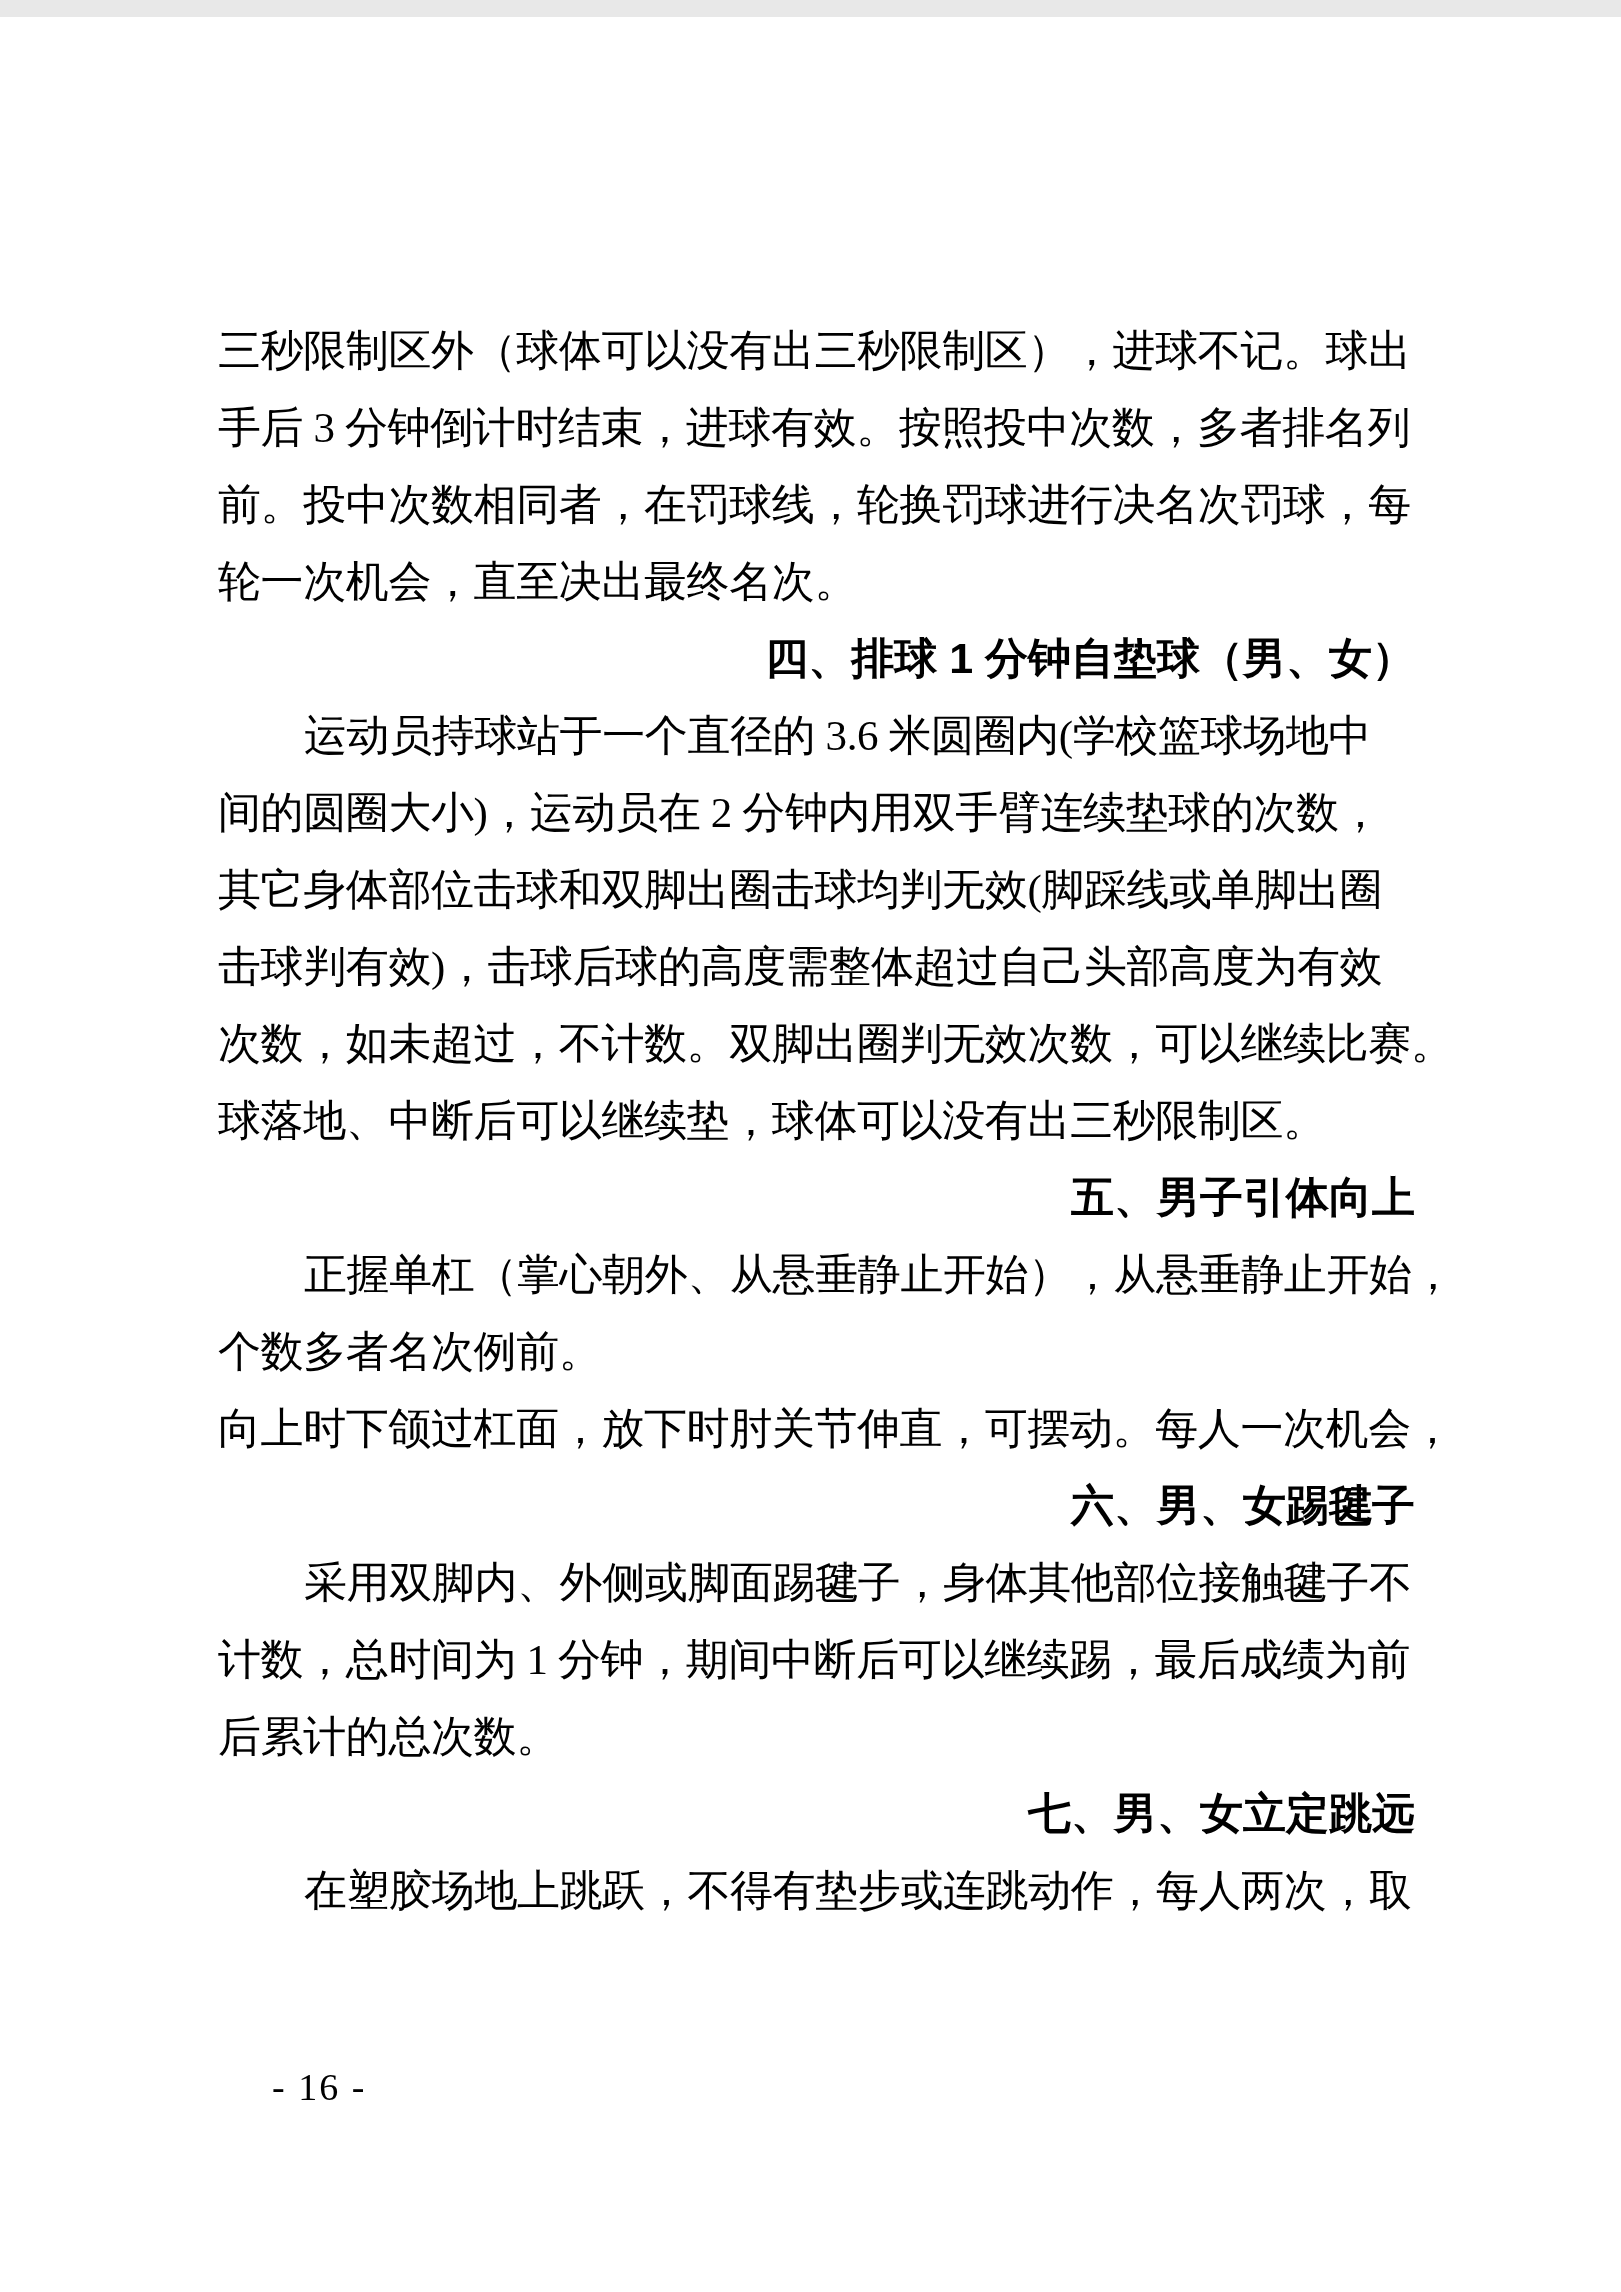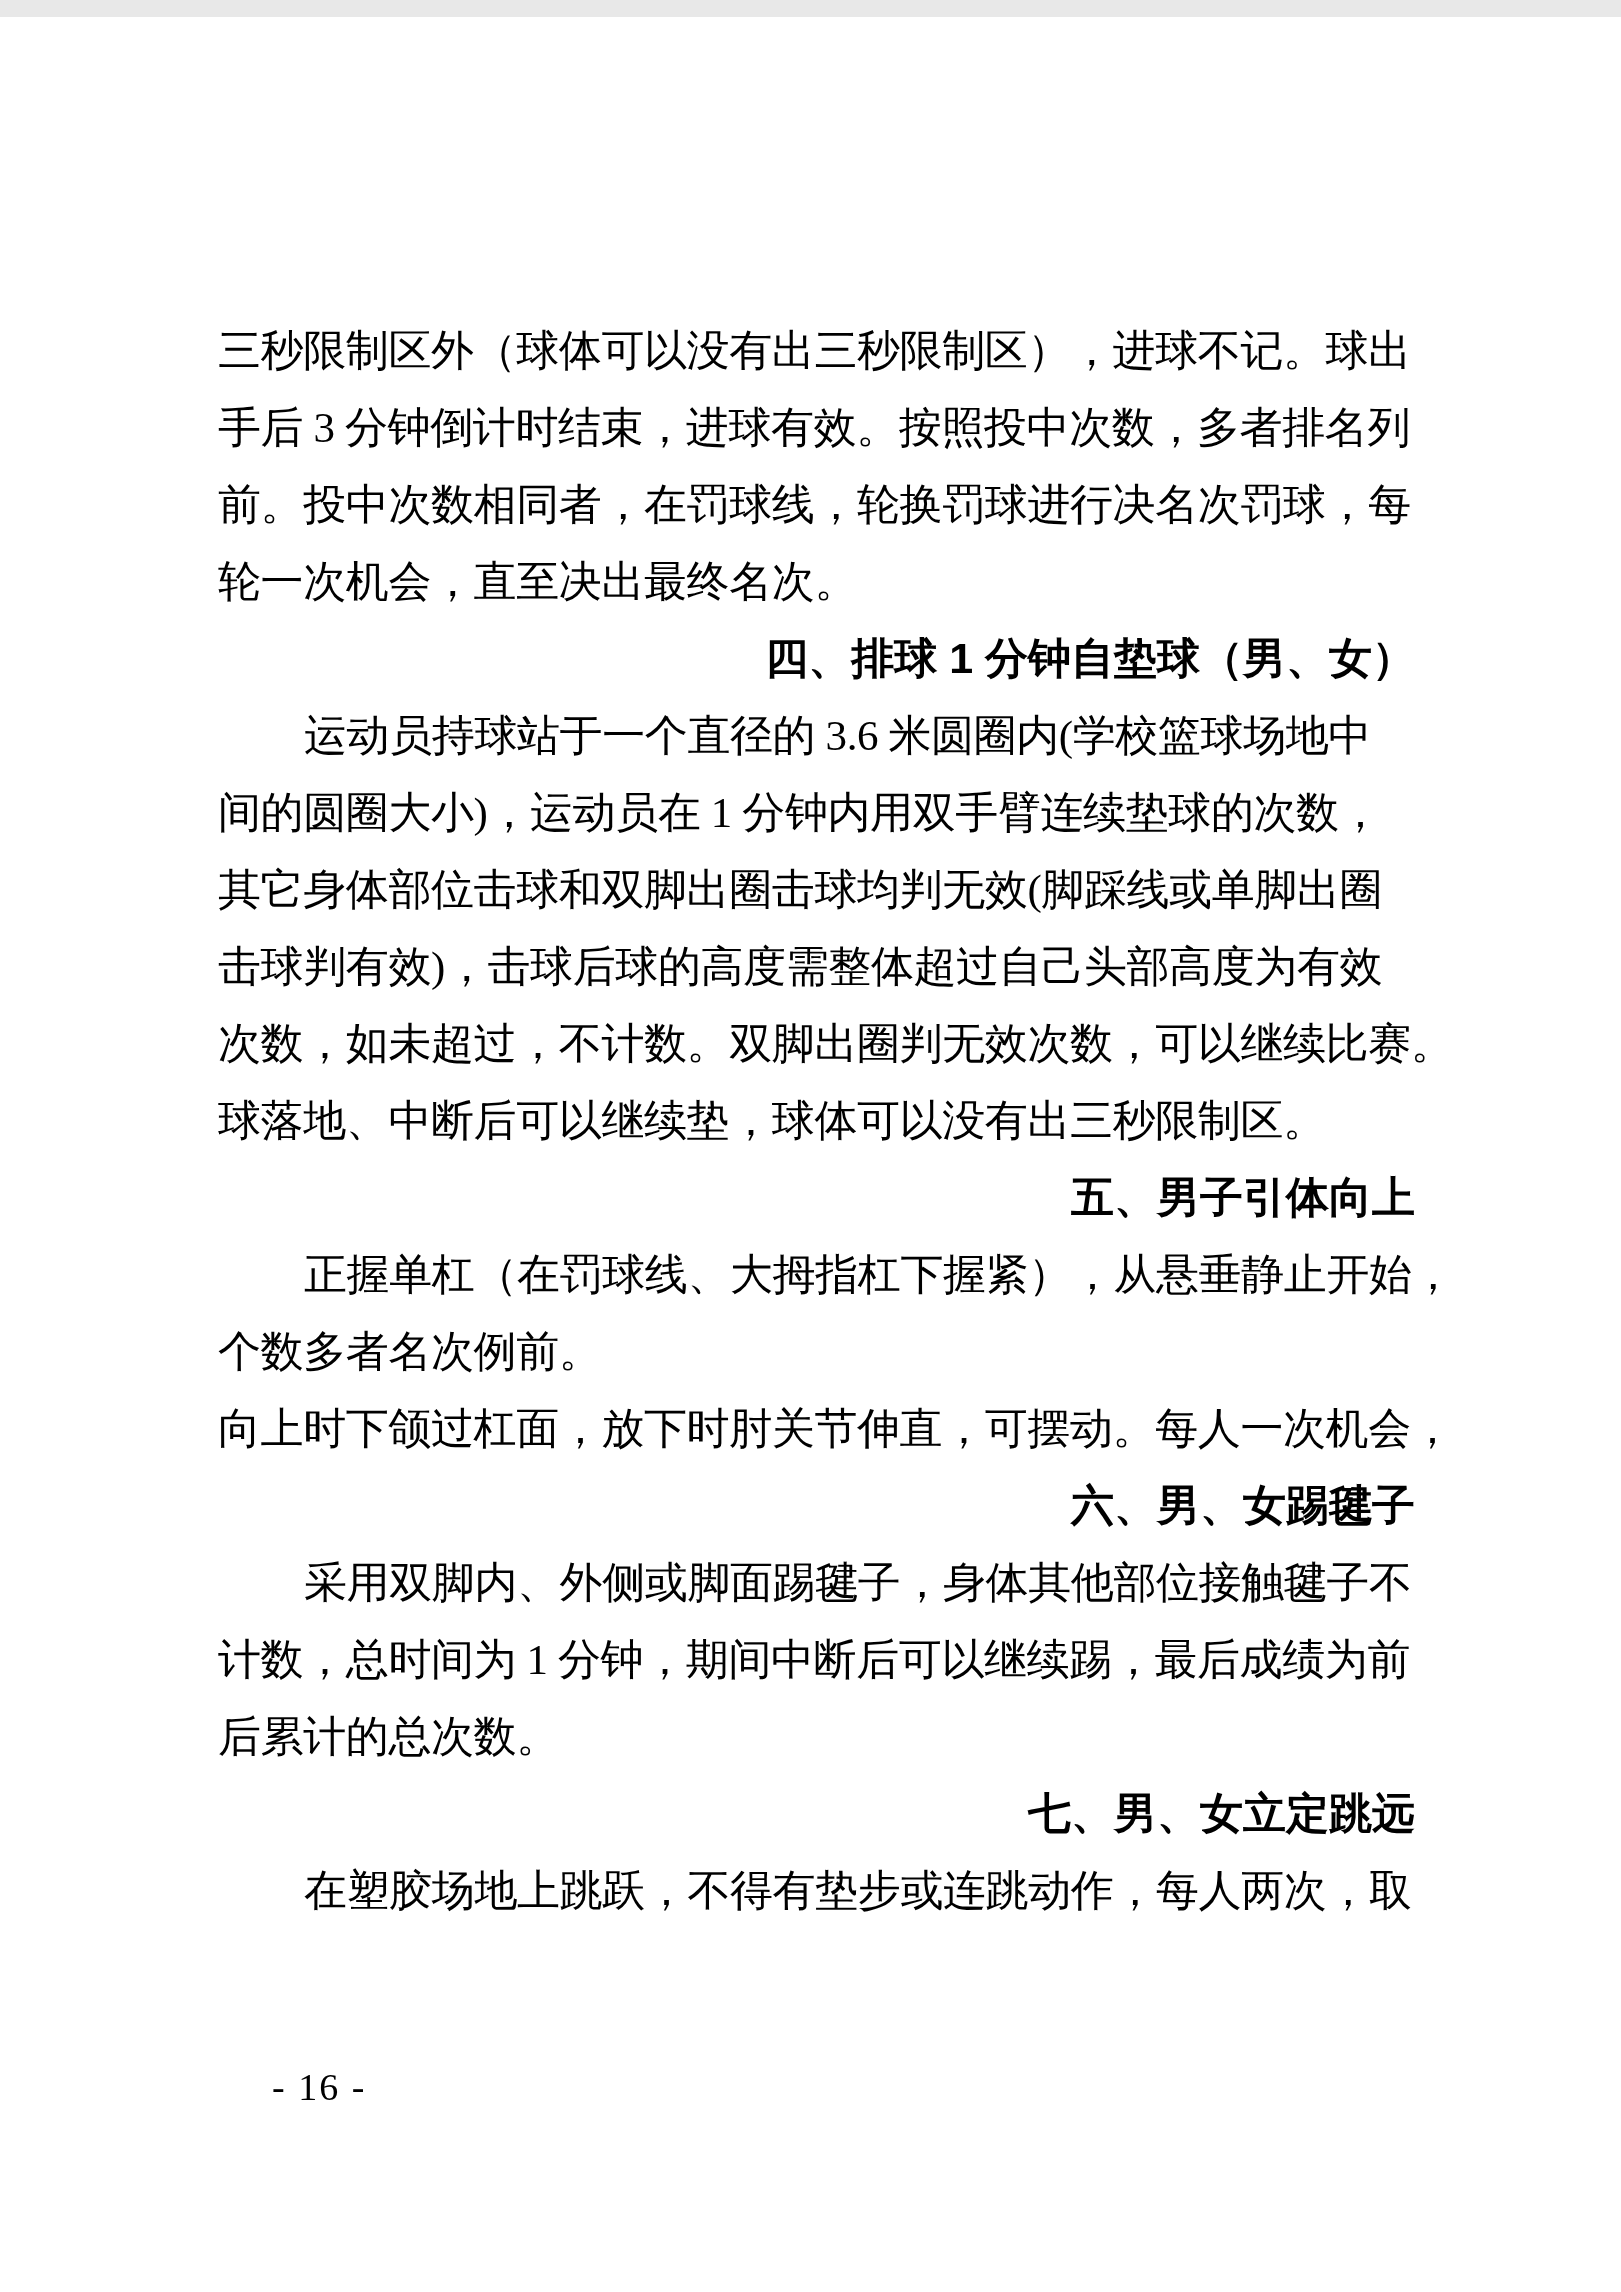"间的圆圈大小)，运动员在 1 分钟内用双手臂连续垫球的次数，" div.line { text: 1 -> 2 }
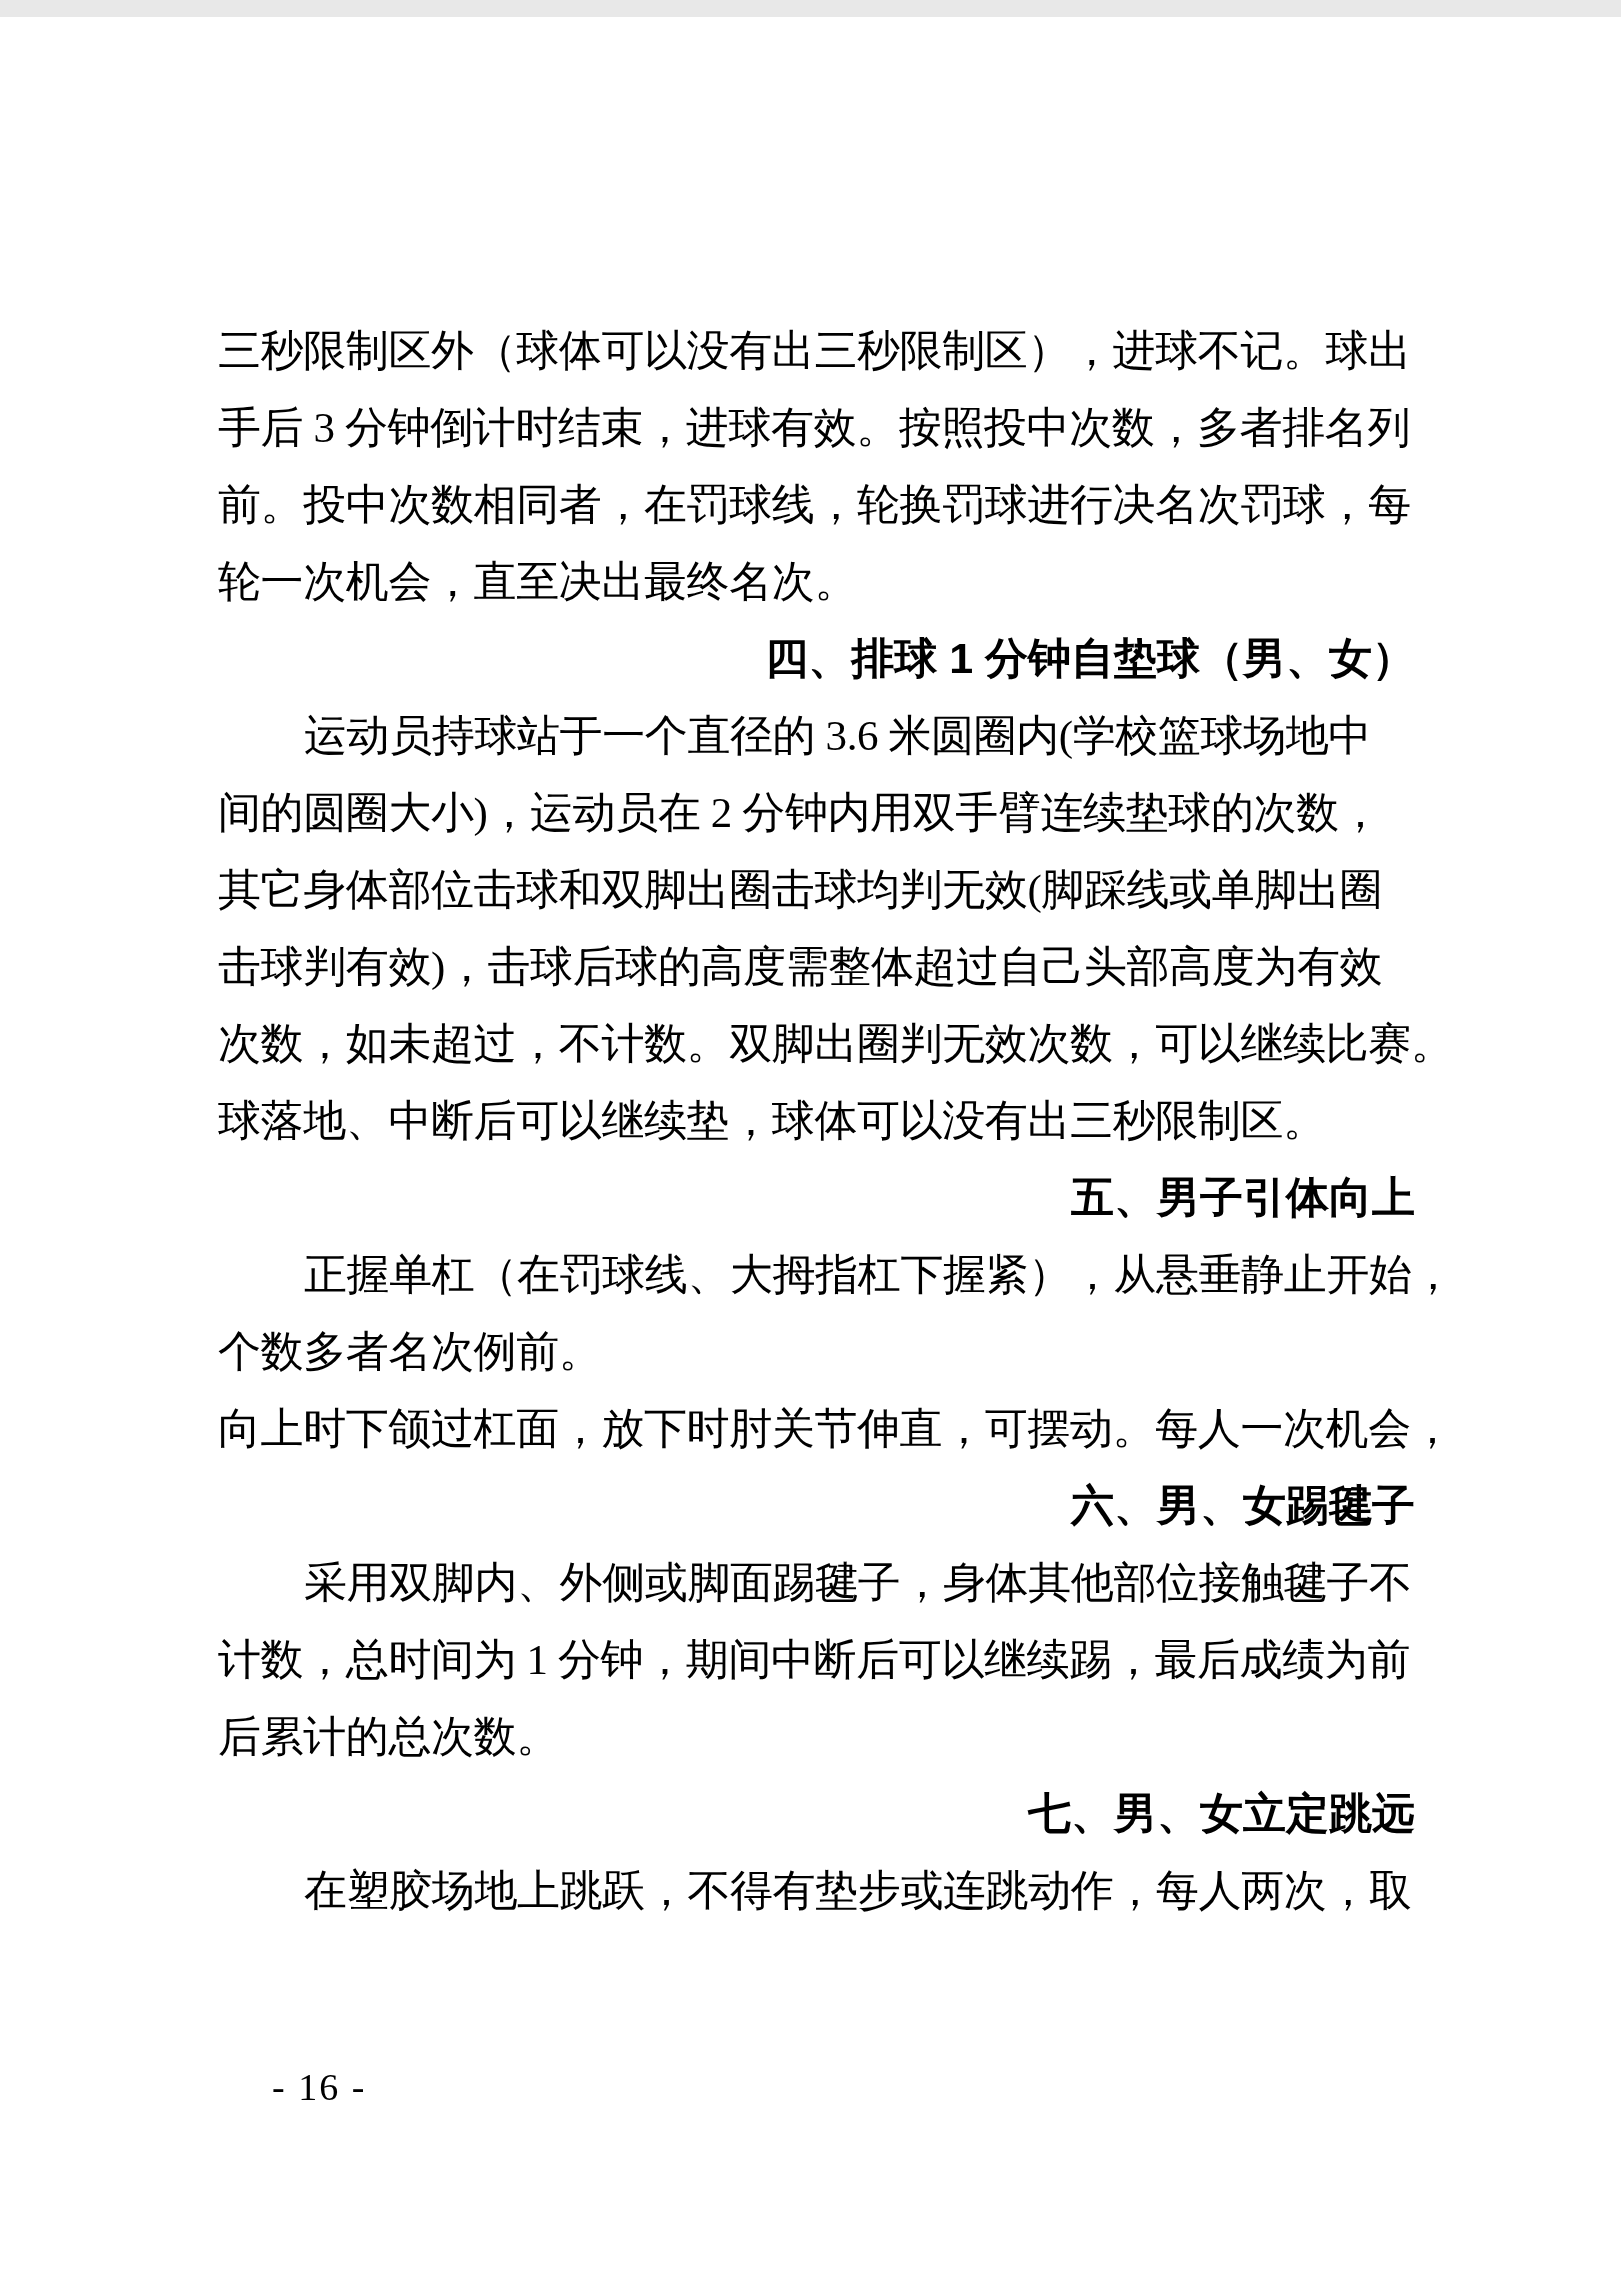"正握单杠（在罚球线、大拇指杠下握紧），从悬垂静止开始，" div.line { text: 在罚球线、大拇指杠下握紧 -> 掌心朝外、从悬垂静止开始 }
